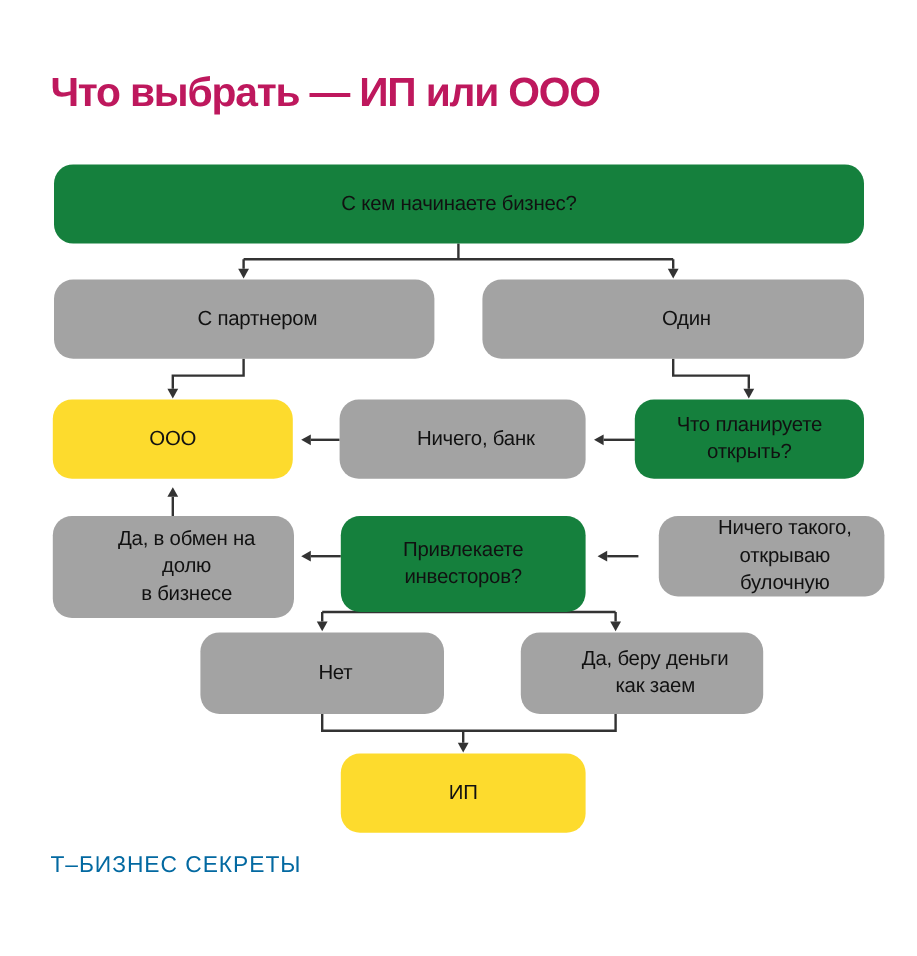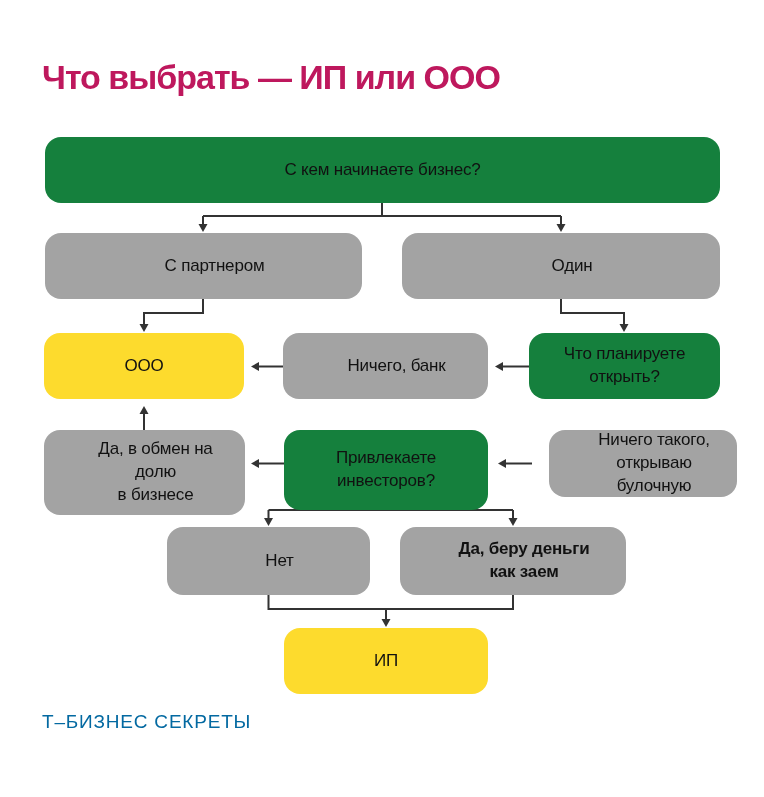"Да, беру деньги" div.node { font-weight: bold -> none; left: 400px -> 434px; width: 226px -> 202px }
